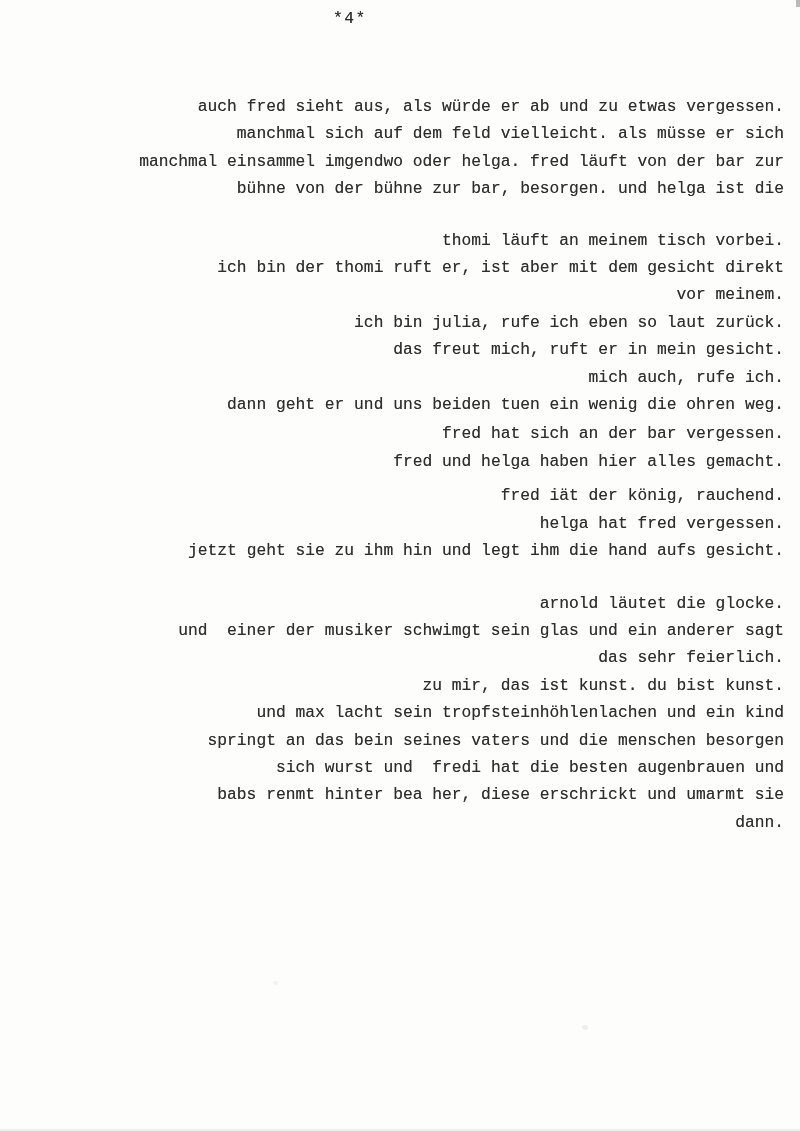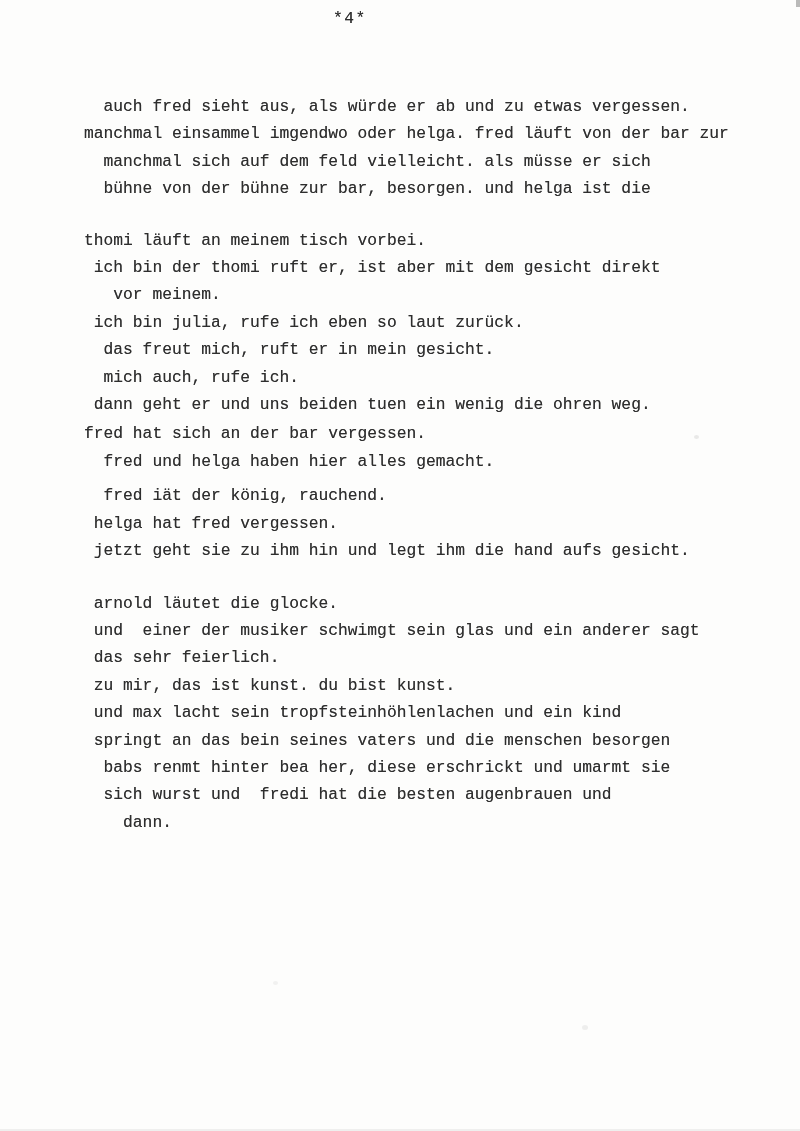"auch fred sieht aus, als" .line { text-align: none -> right }
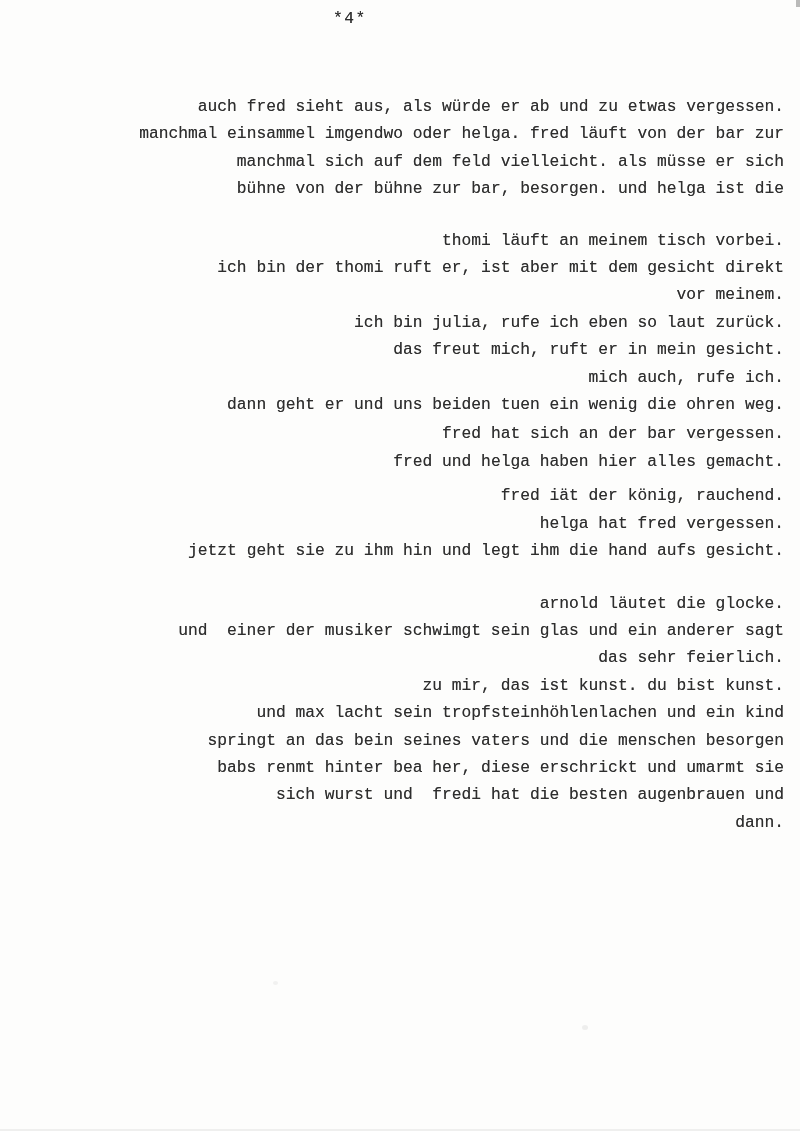"manchmal einsammel imgendwo oder helga." div.line { order: before "manchmal sich auf dem feld" -> after "manchmal sich auf dem feld" }
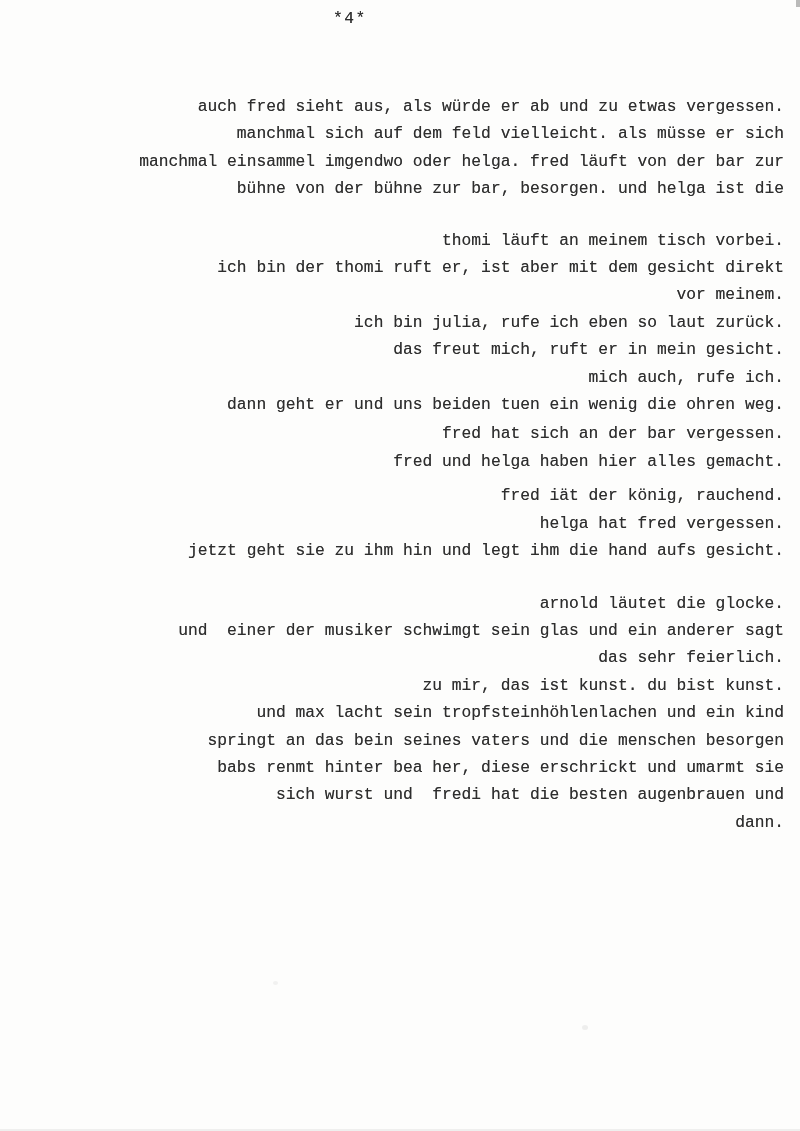"babs renmt hinter bea her," div.line { order: before "sich wurst und fredi hat" -> after "sich wurst und fredi hat" }
